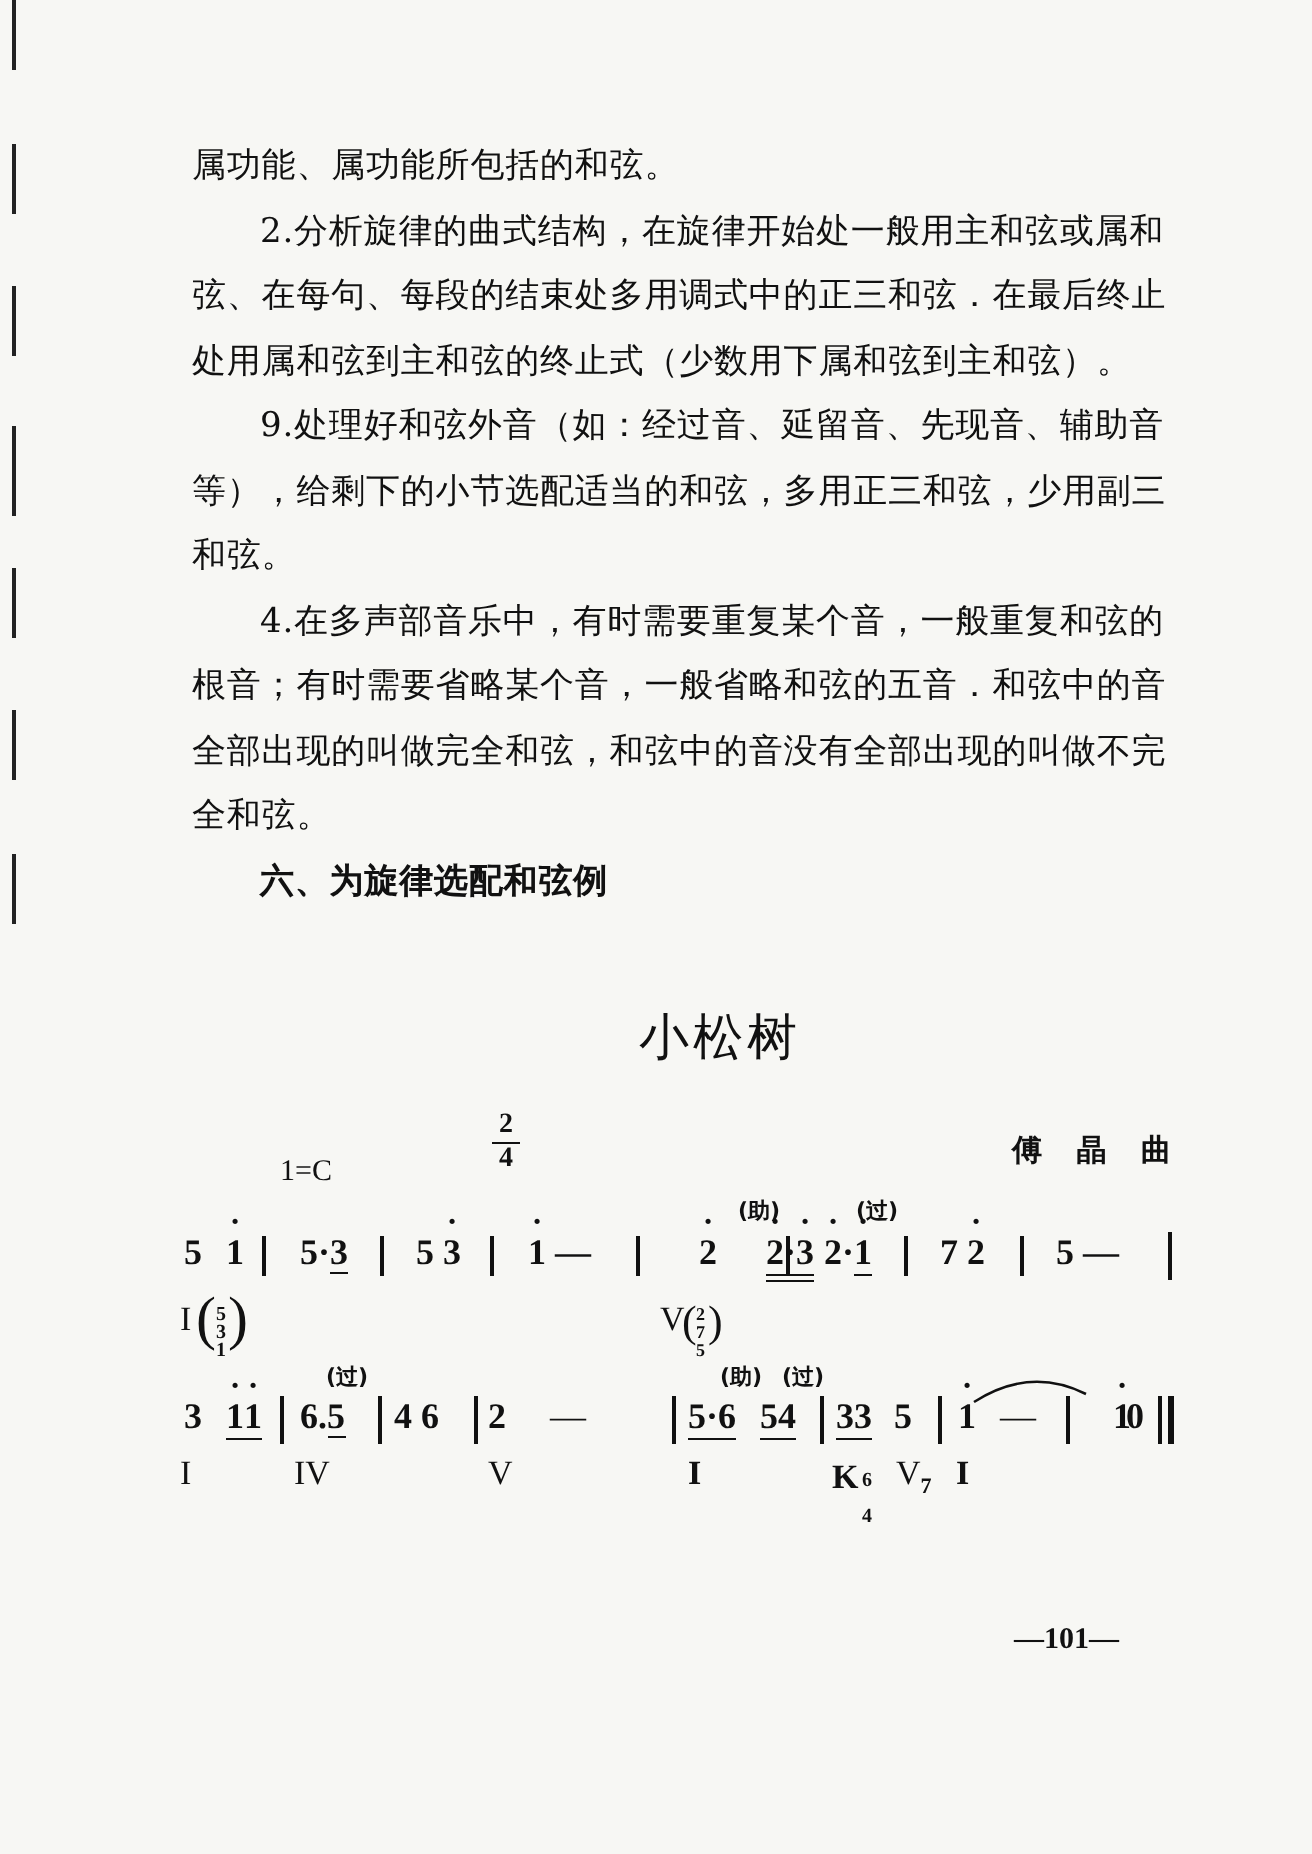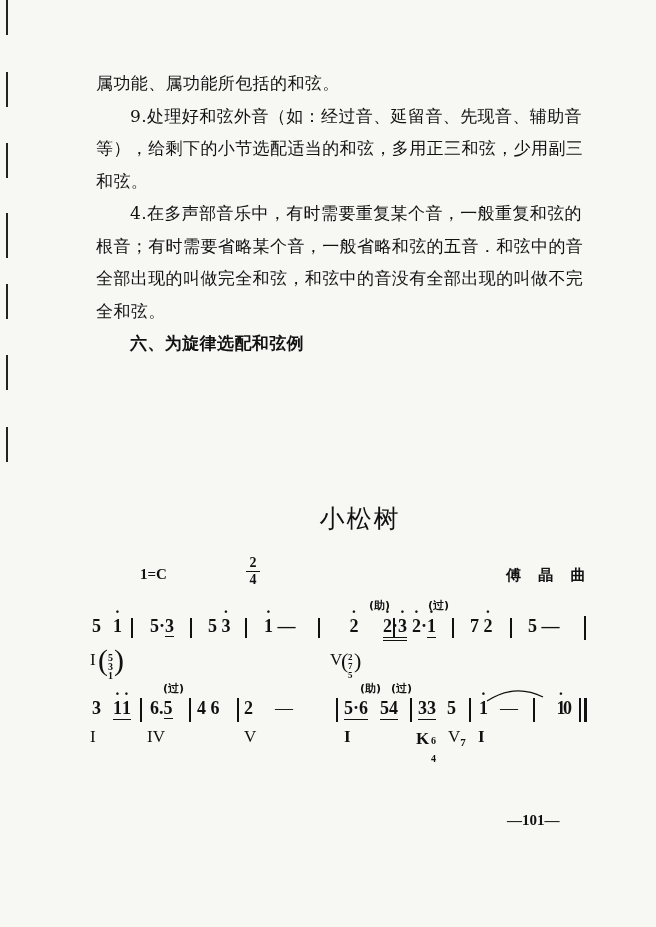"2.分析旋律的曲式结构，在旋律开始处一般用主和弦或属和弦、在每句、每段的结束处多" p.indent { html: none -> <p>2.分析旋律的曲式结构，在旋律开始处一般用主和弦或属和弦、在每句、每段的结束处多用调式中的正三和弦．在最后终止处用属和弦到主和弦的终止式（少数用下属和弦到主和弦）。</p> }
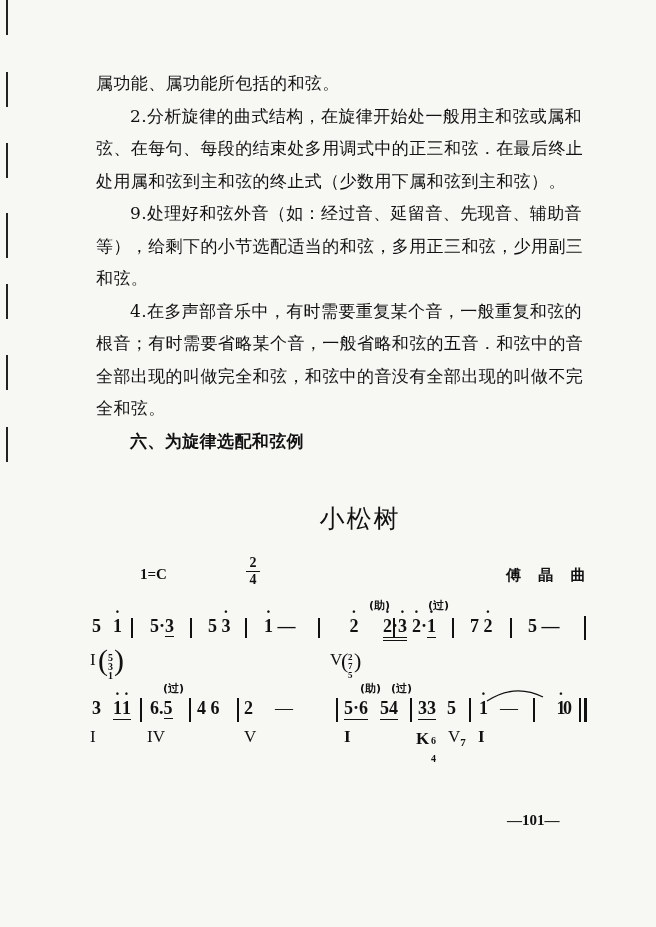"1=C" .key { font-weight: bold -> normal; top: 566px -> 578px }
